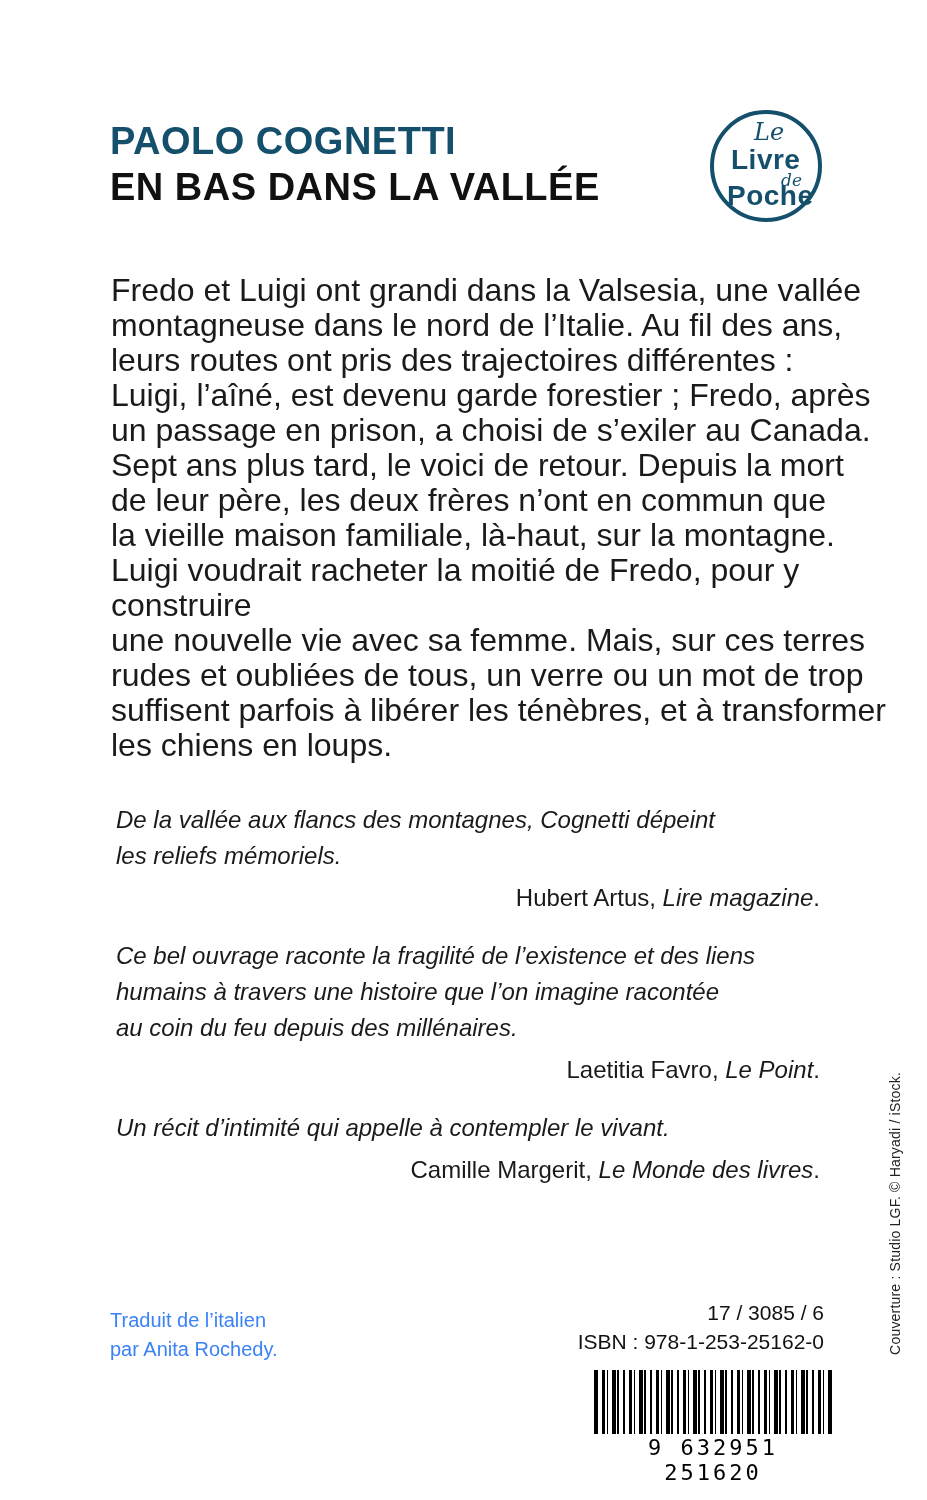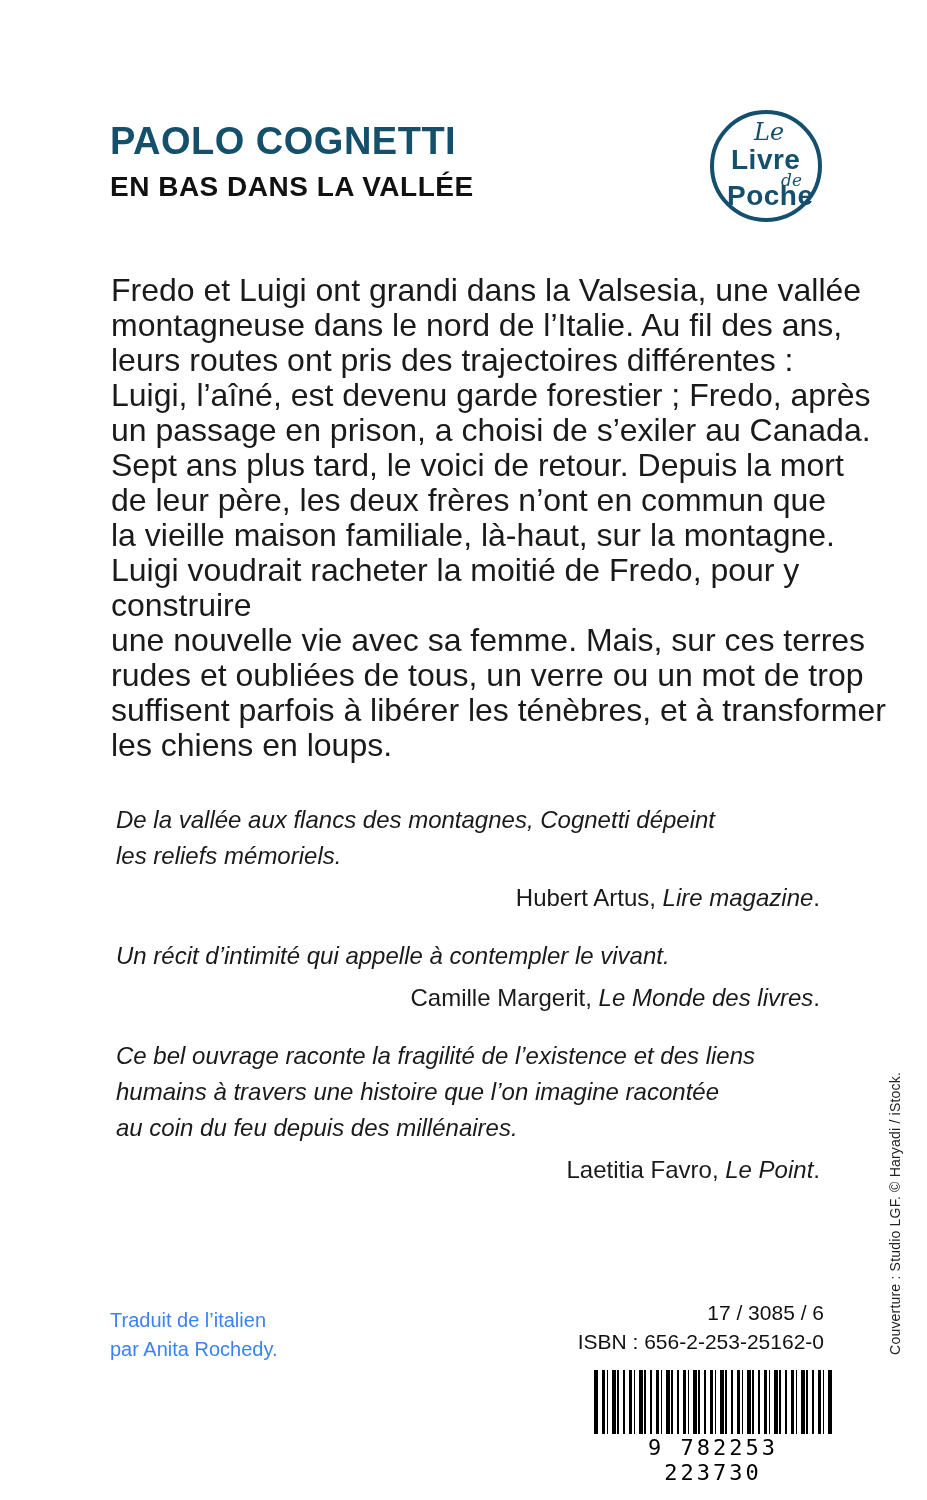"EN BAS DANS LA VALLÉE" .title { font-size: 28px -> 38px }
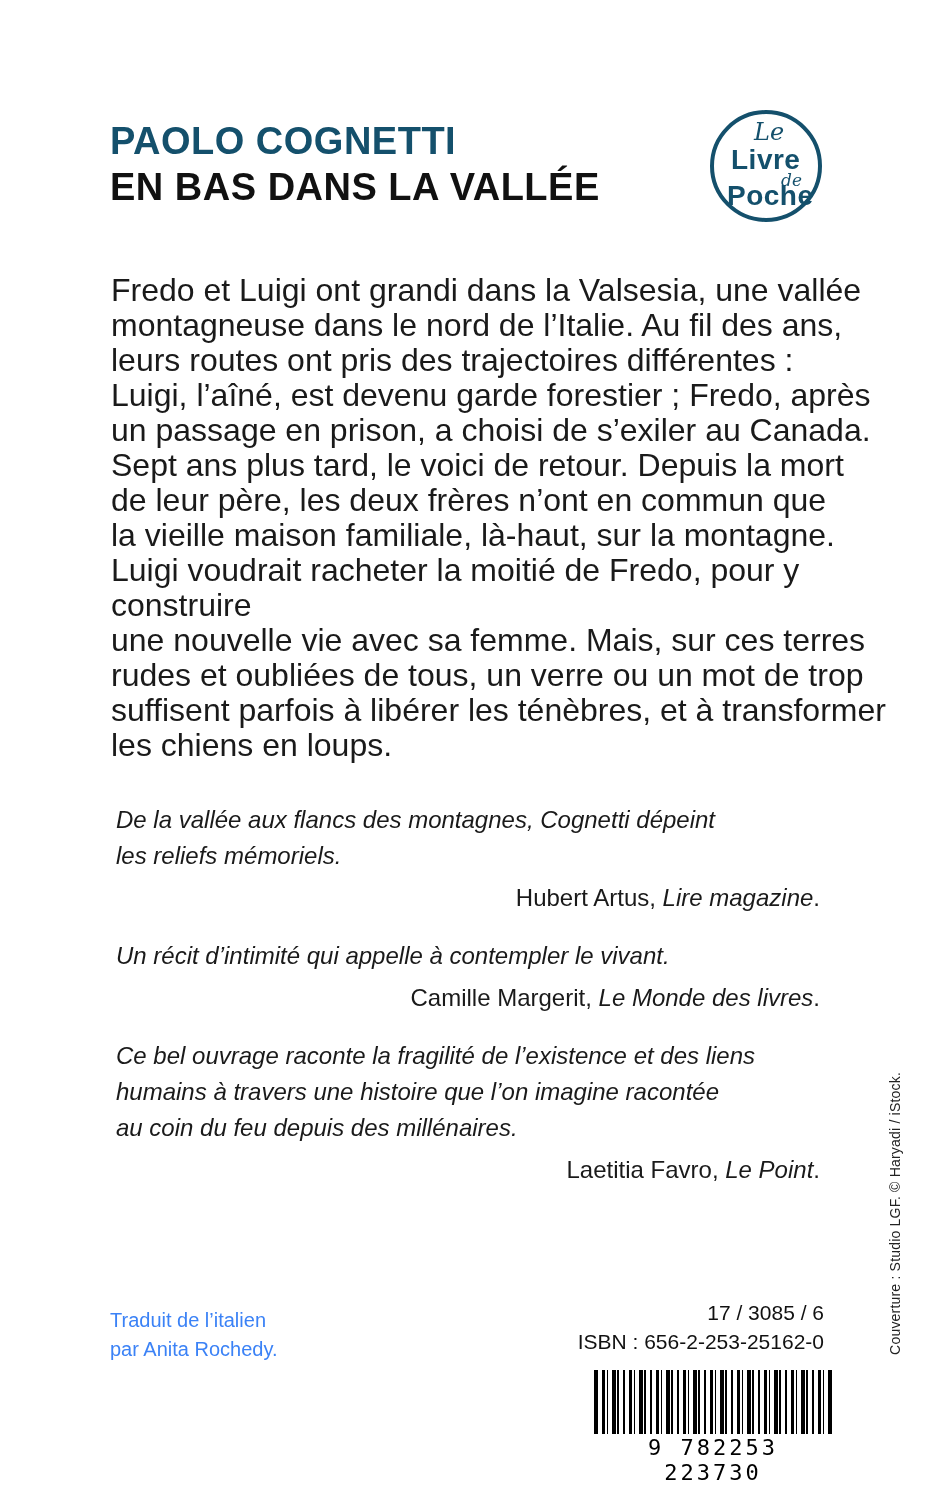"Un récit d’intimité qui appelle" figure.quote { order: before "Ce bel ouvrage raconte la" -> after "Ce bel ouvrage raconte la" }
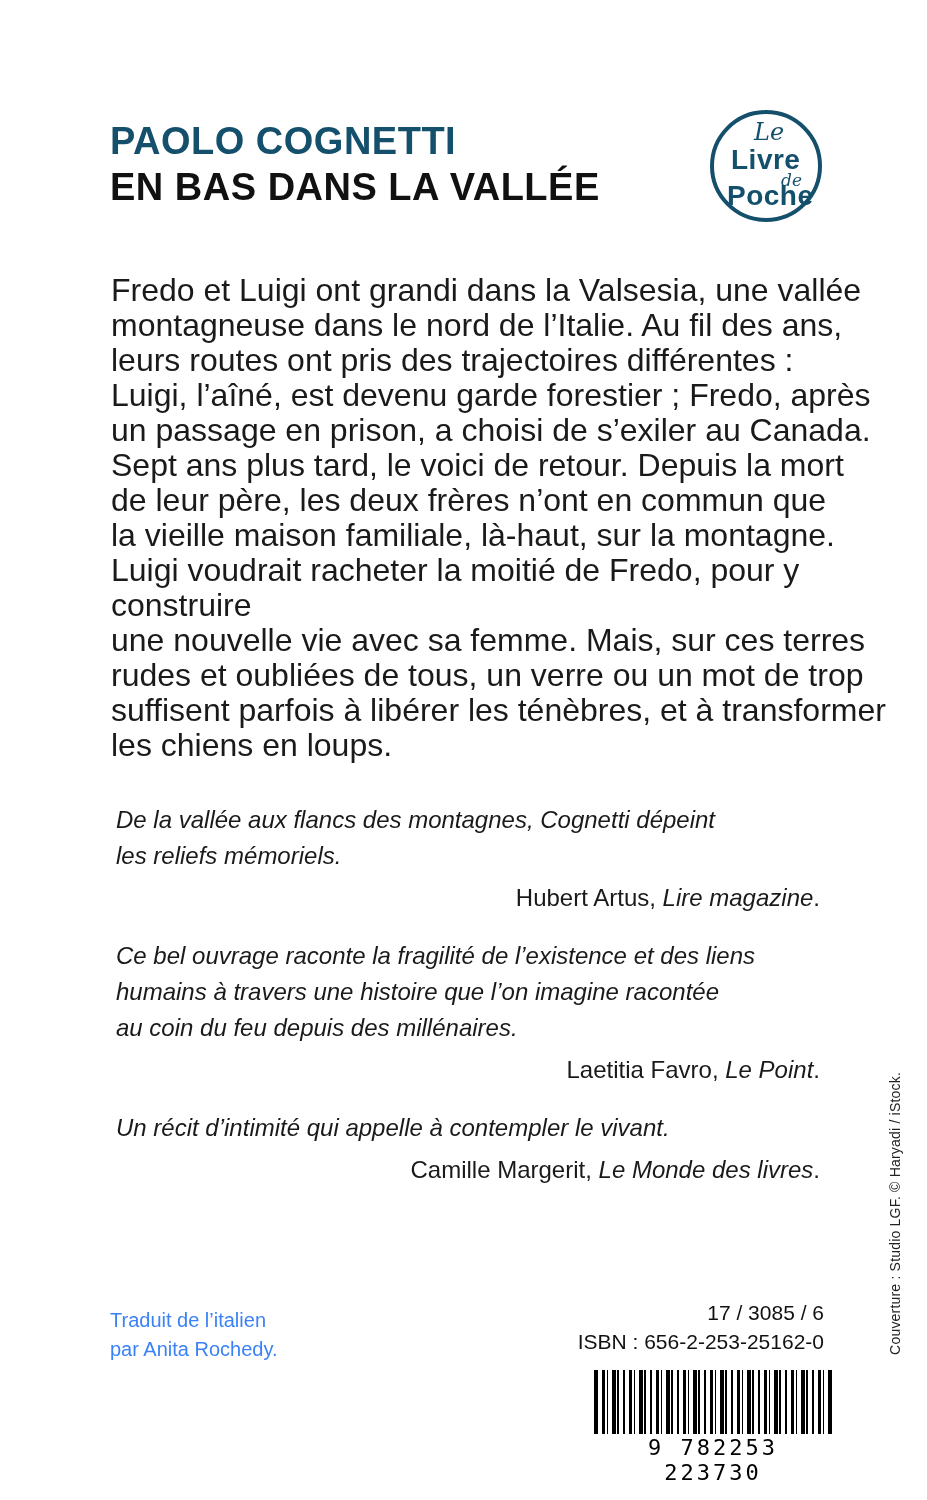"ISBN : 656-2-253-25162-0" div { text: 656-2-253-25162-0 -> 978-1-253-25162-0 }
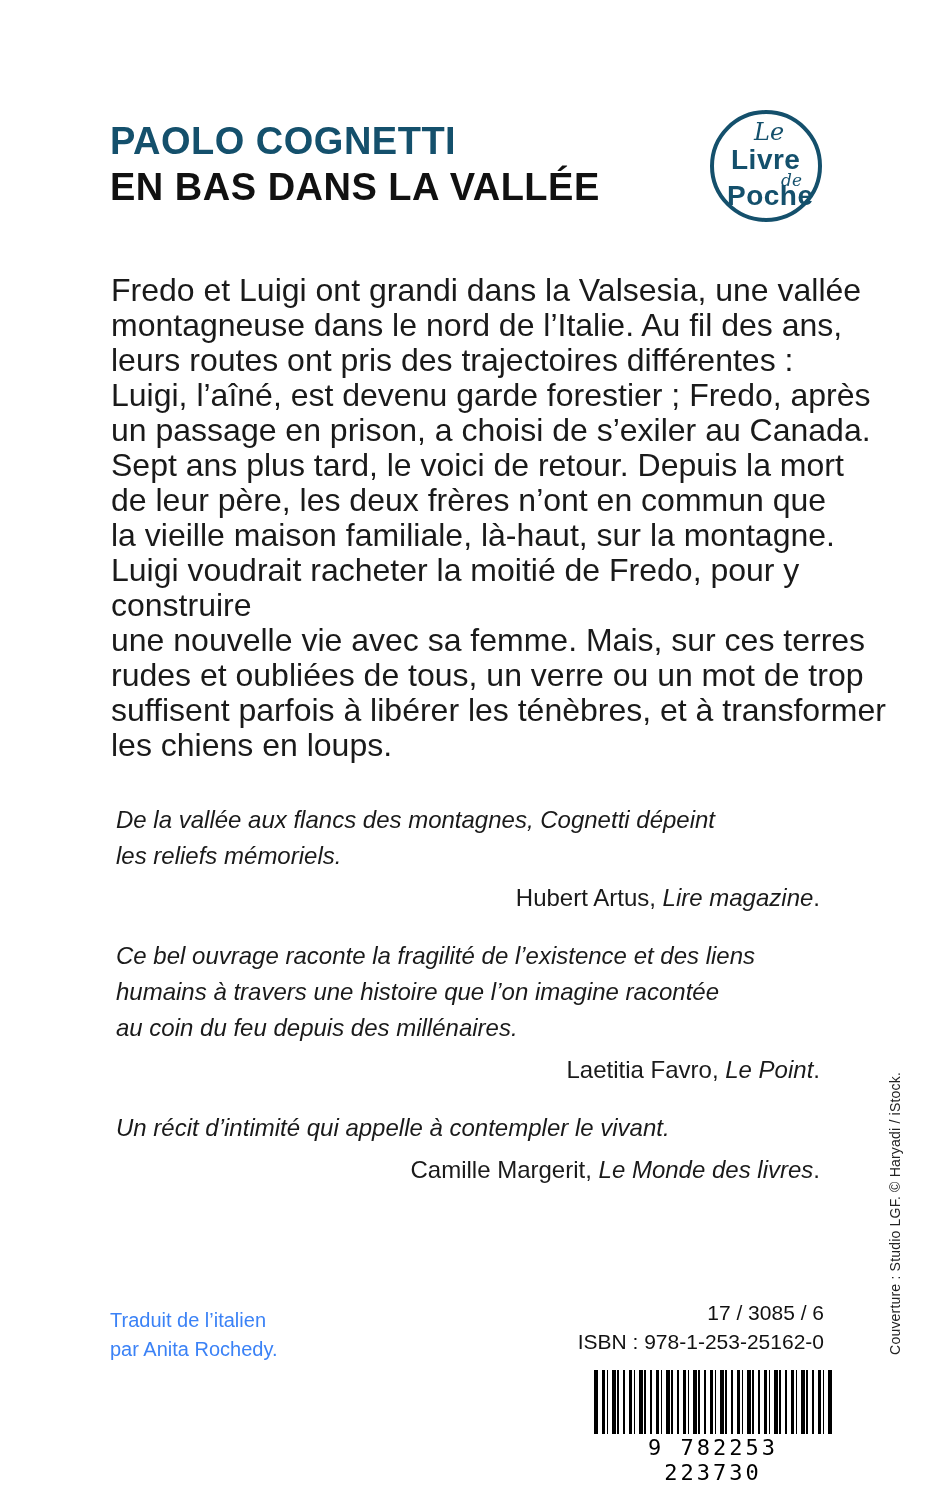"9 782253 223730" div.barcode-digits { text: 782253 223730 -> 632951 251620 }
